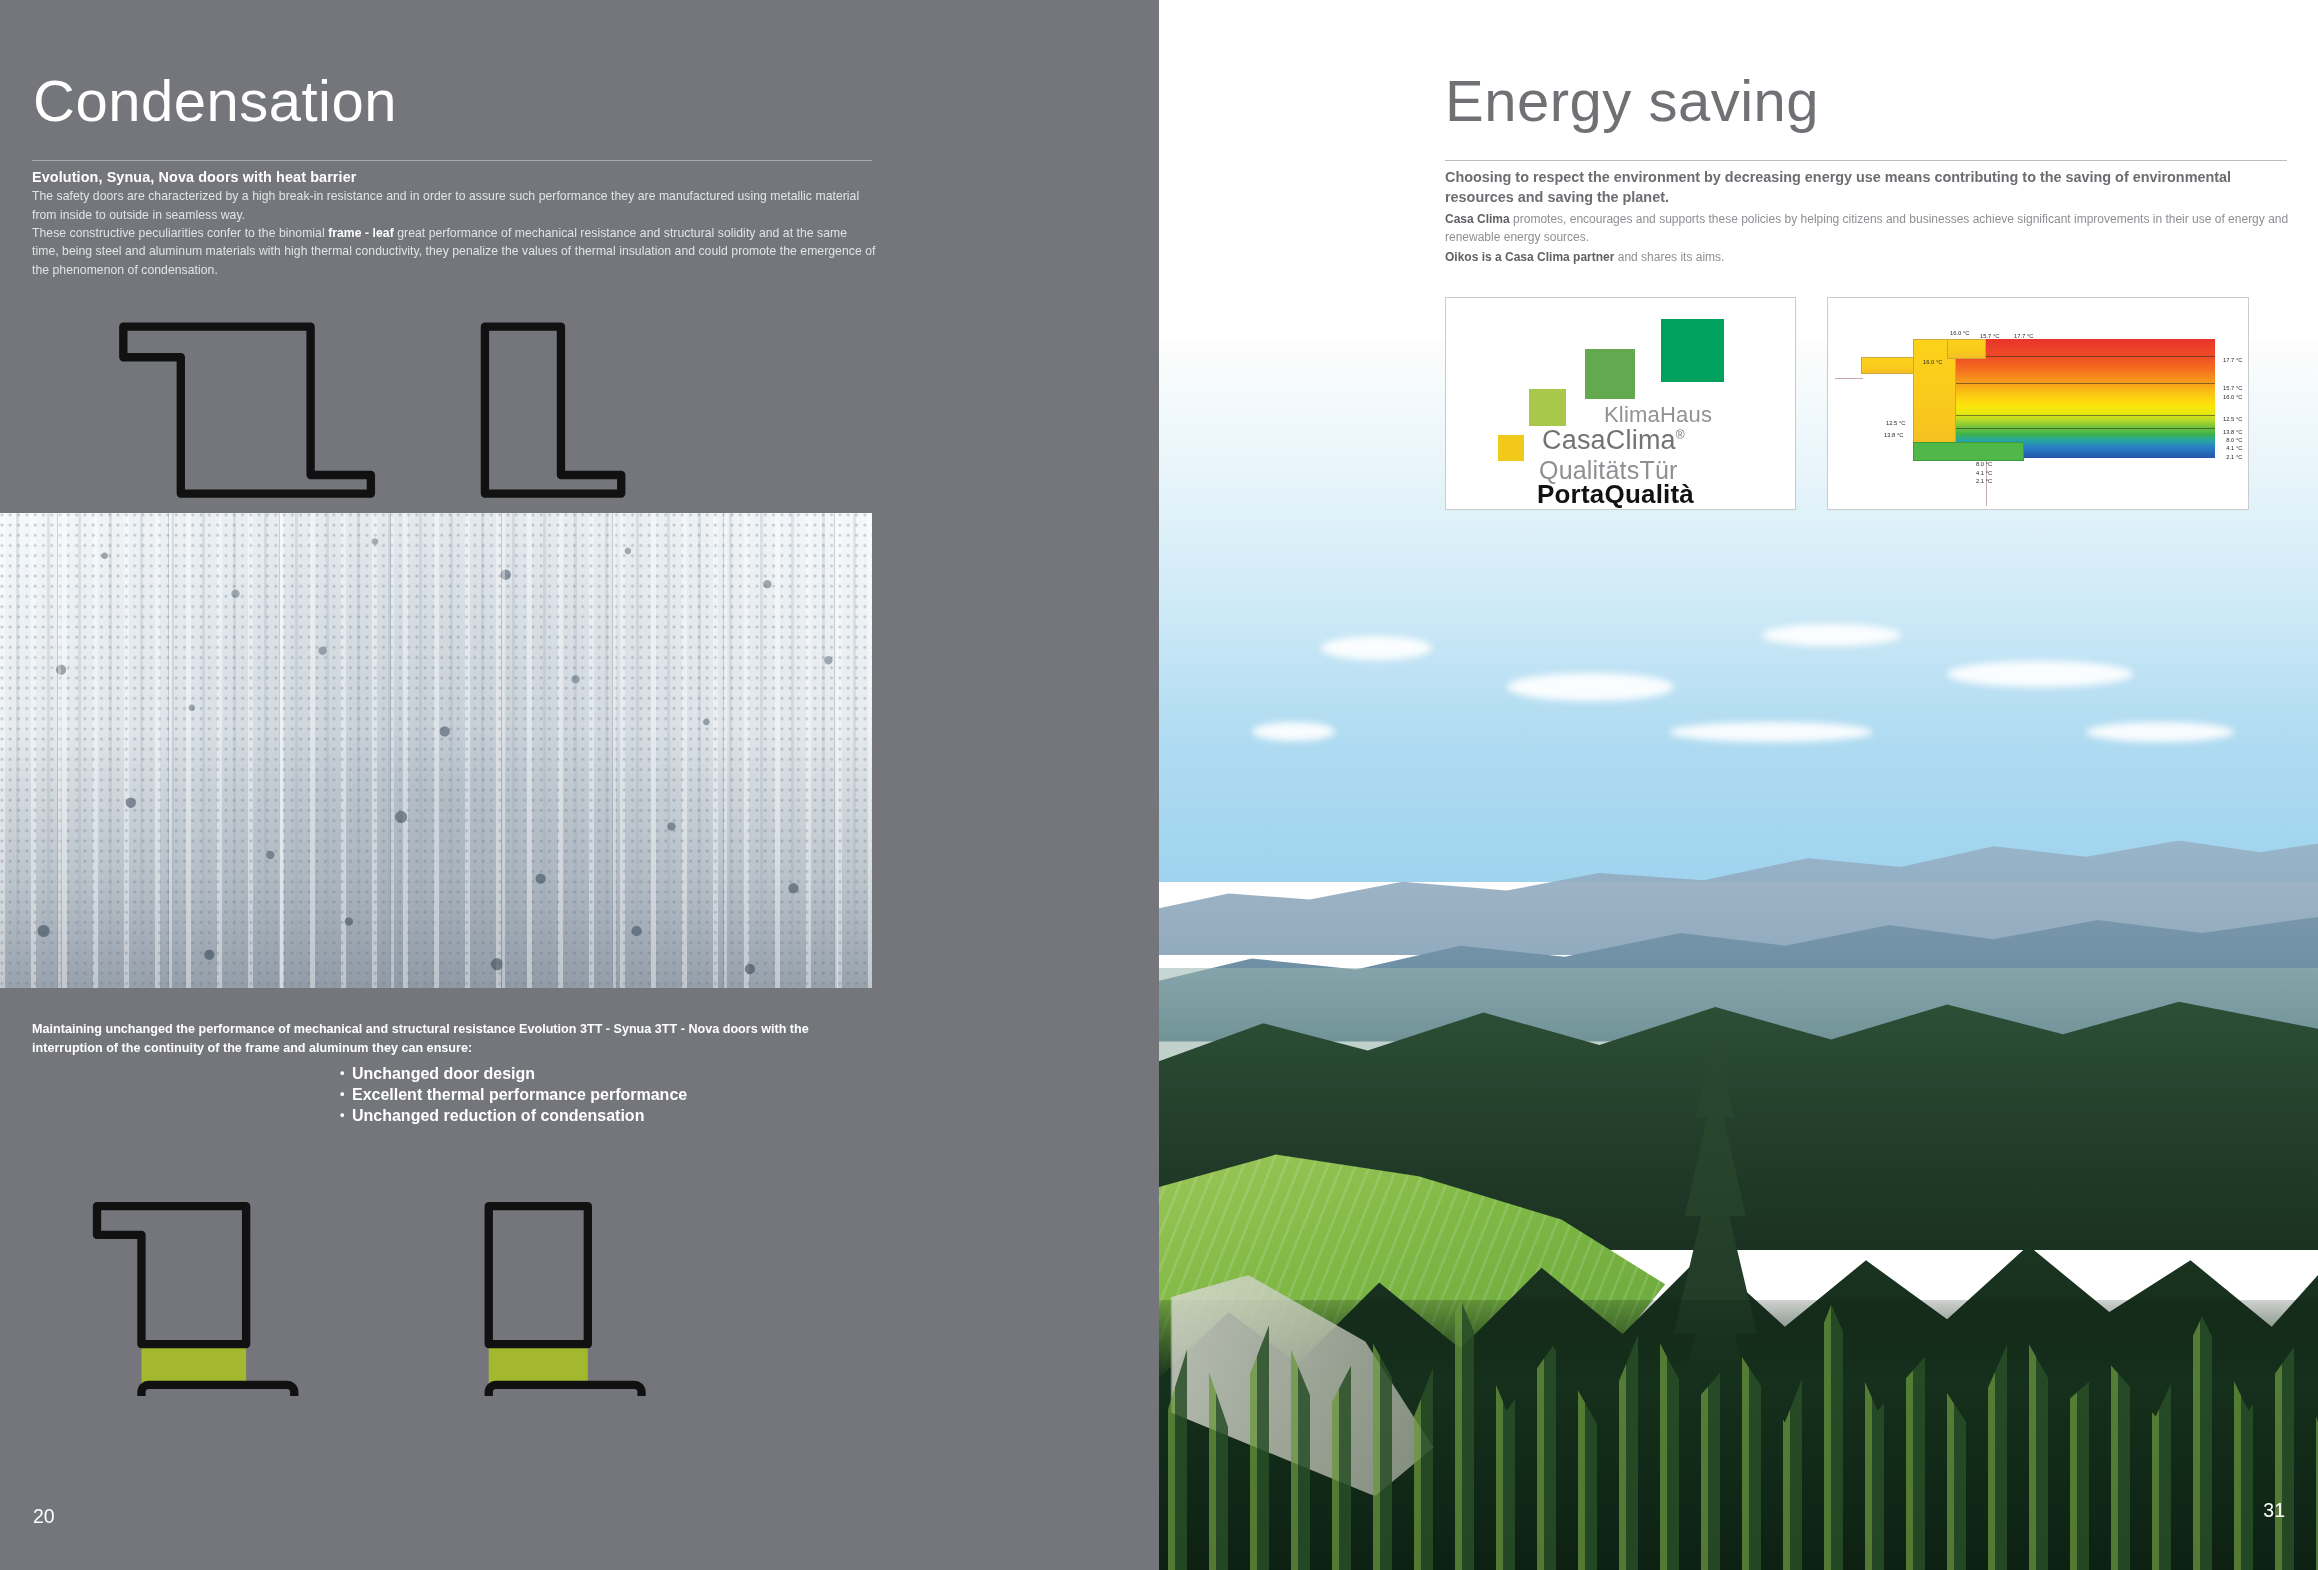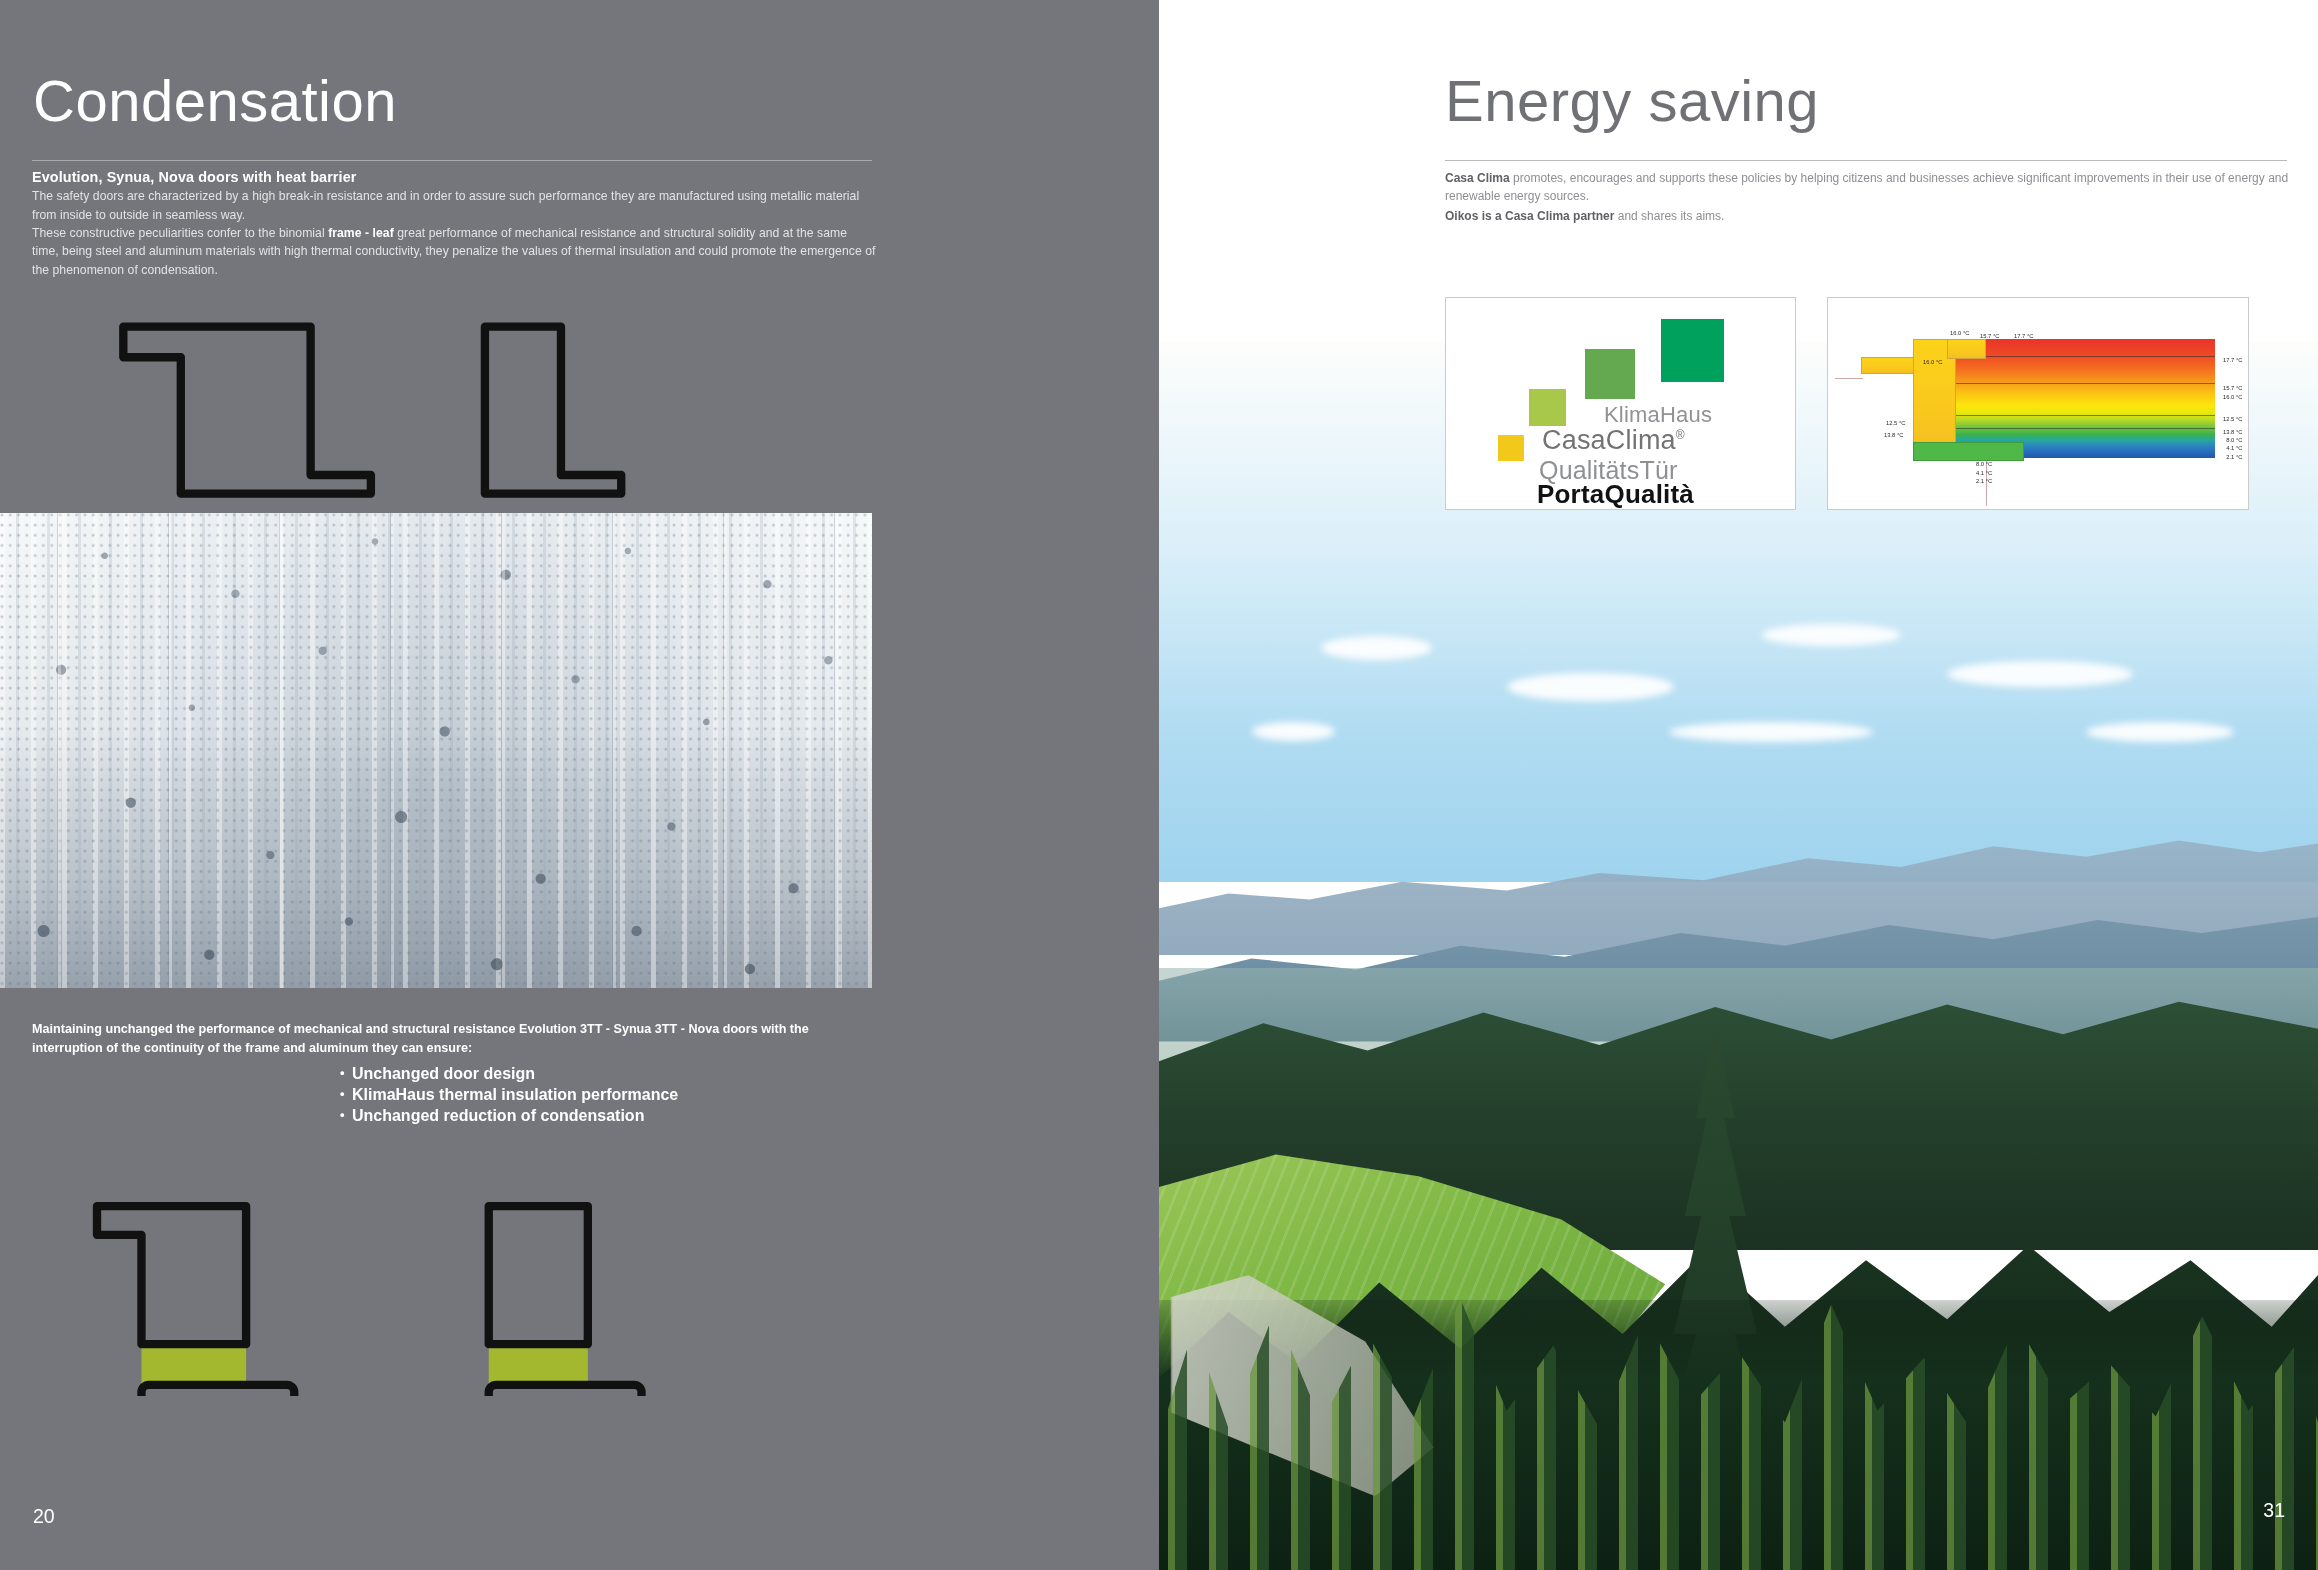"Choosing to respect the environment" div.lead { html: none -> <div>Choosing to respect the environment by decreasing energy use means contributing to the saving of environmental resources and saving the planet.</div> }
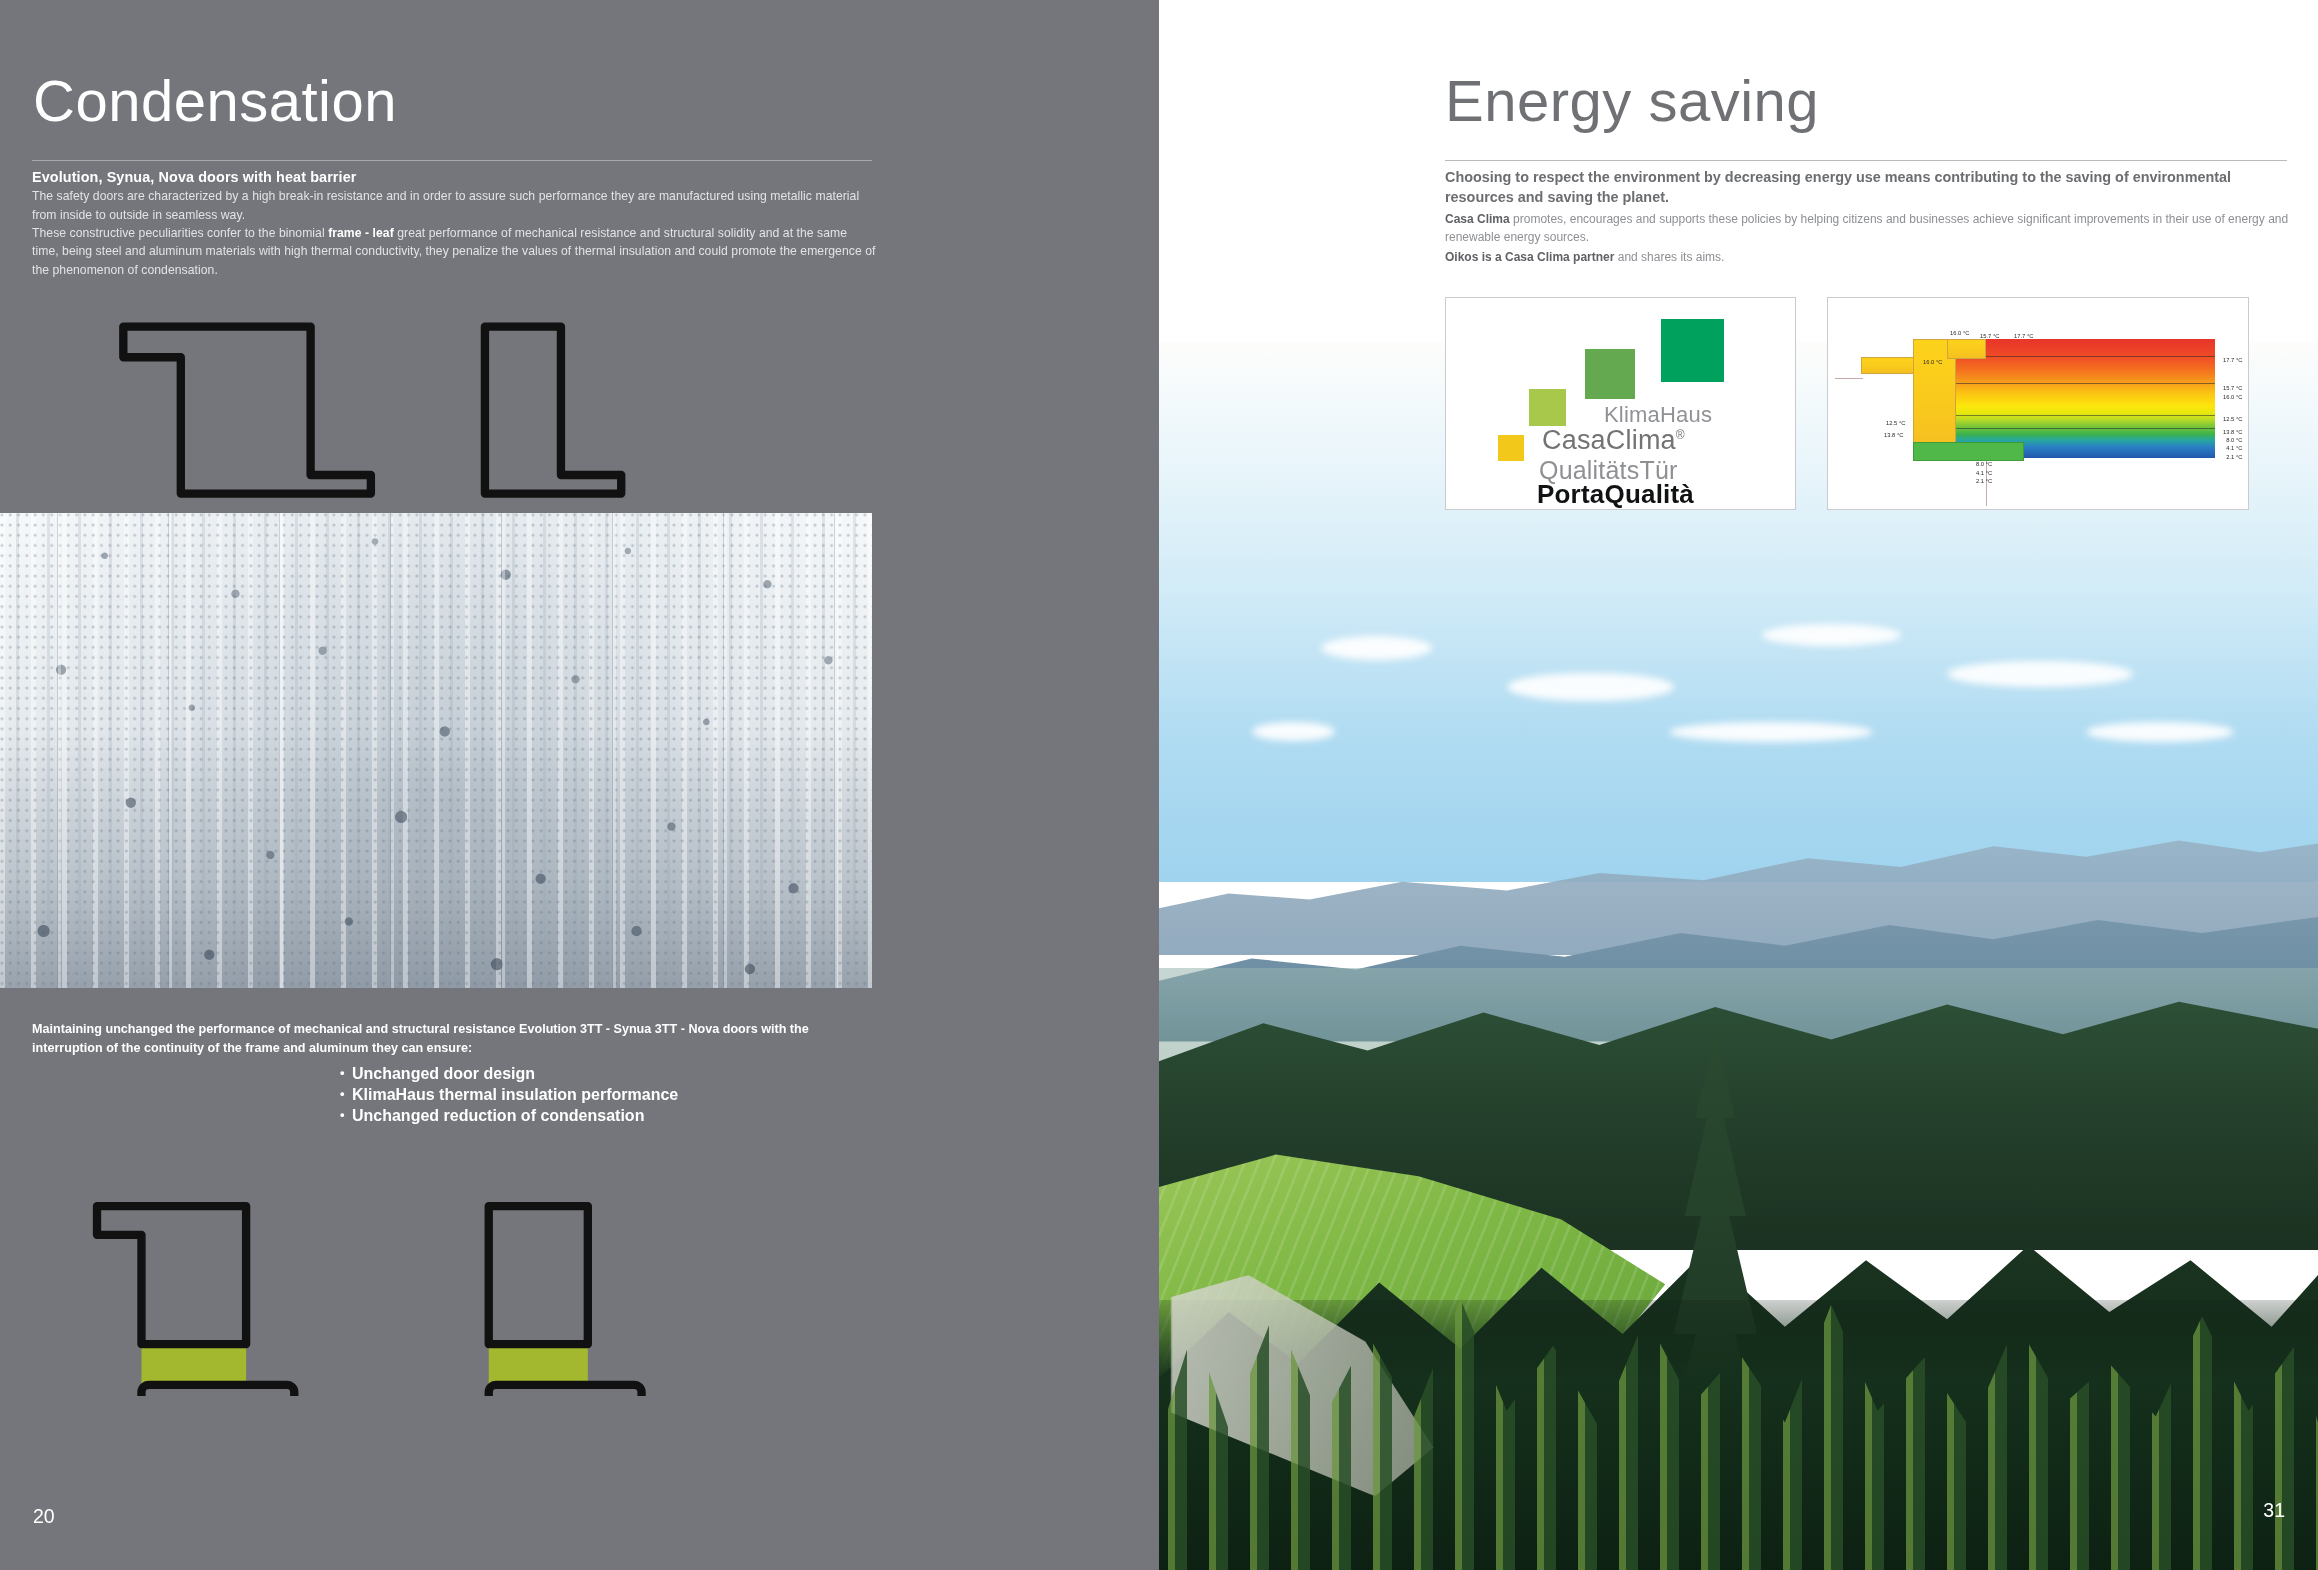"KlimaHaus thermal insulation performance" li { text: KlimaHaus thermal insulation -> Excellent thermal performance }
